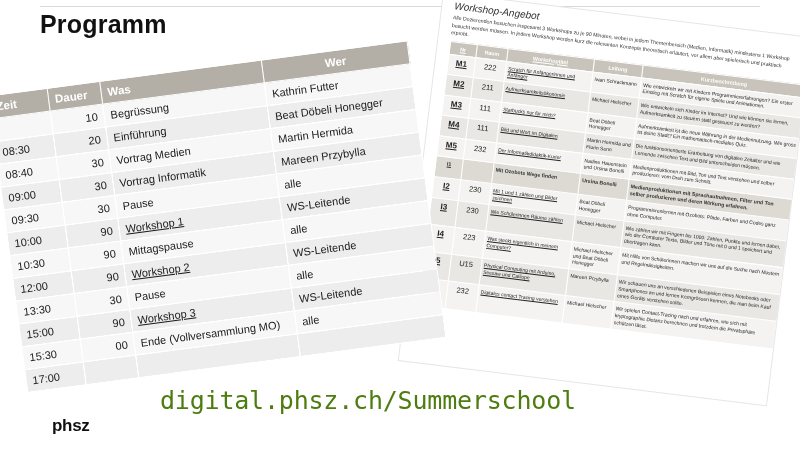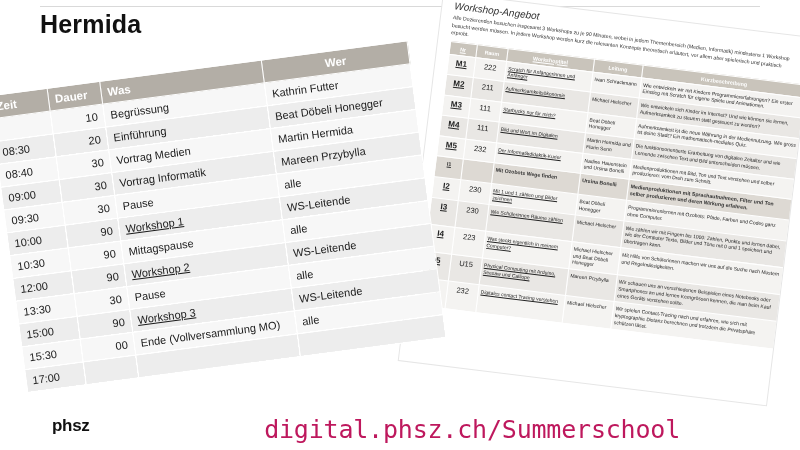"Hermida" div.title { text: Hermida -> Programm }
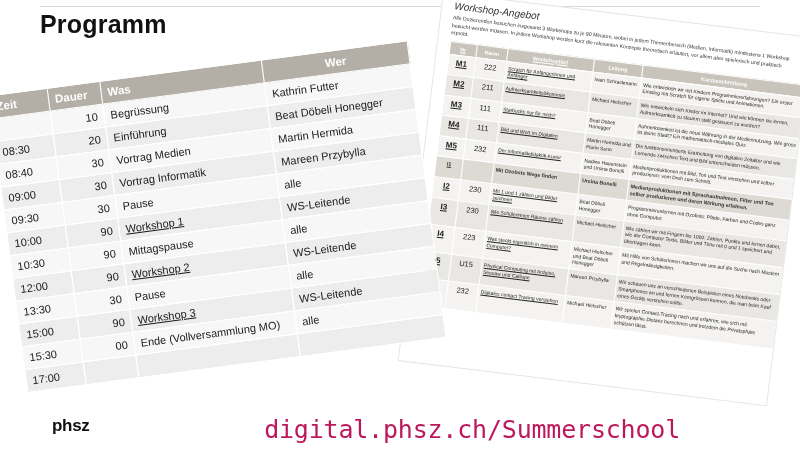"digital.phsz.ch/Summerschool" .urlbar { color: #be185d -> #4d7c0f; margin-top: 29px -> none; text-align: right -> left }
